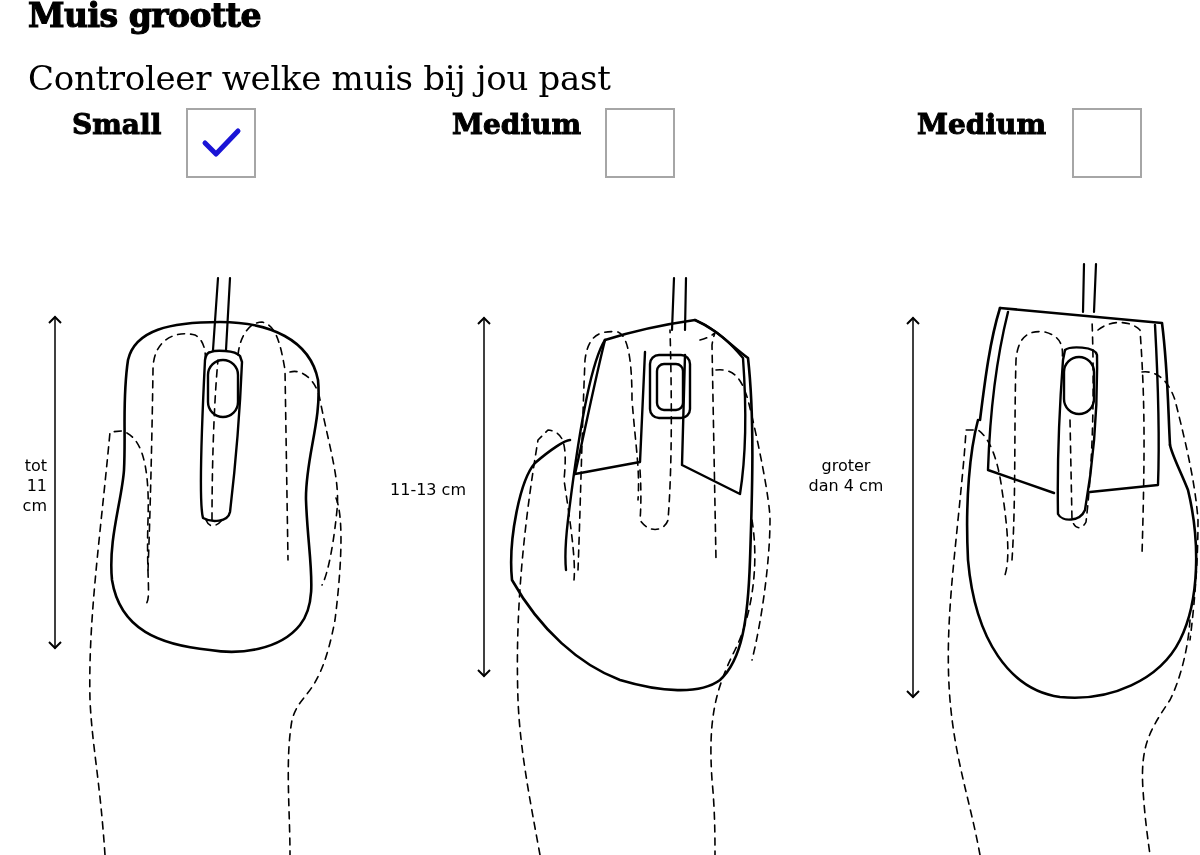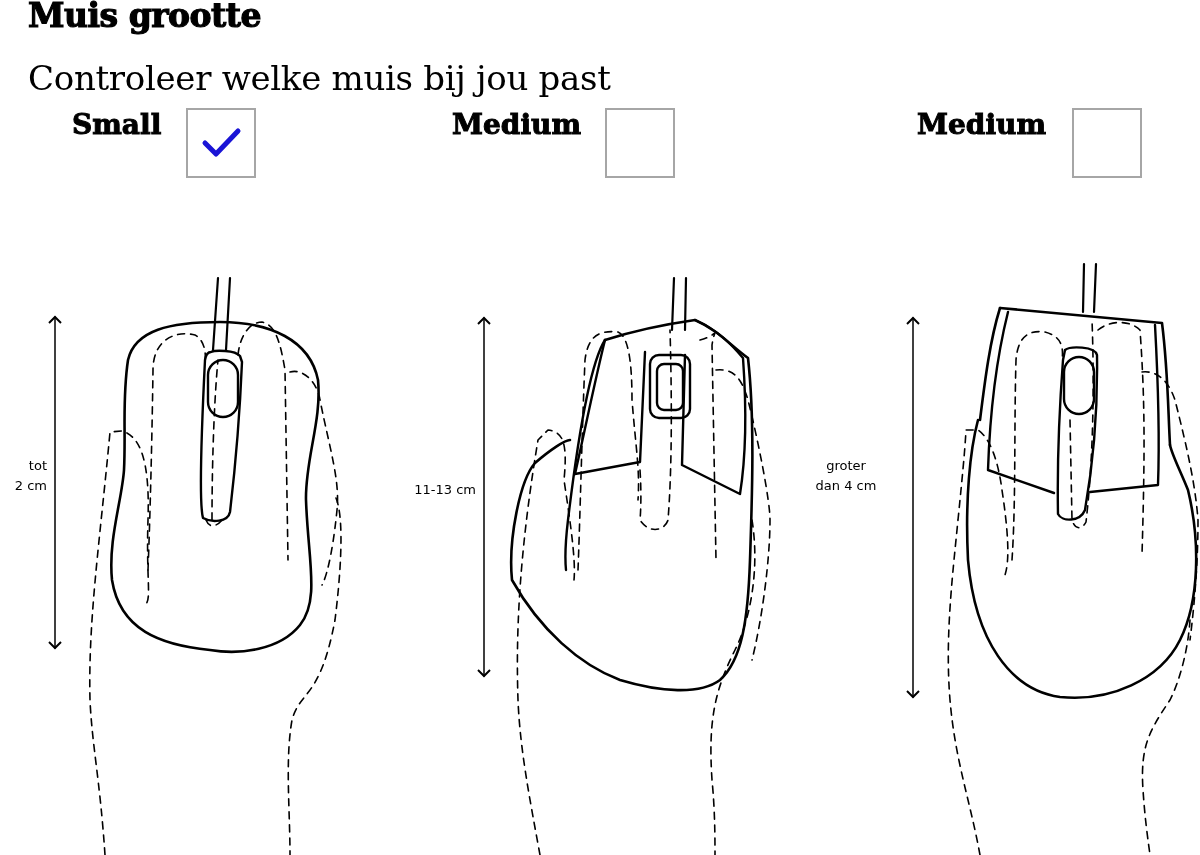"tot" .dim-label { font-size: 13px -> 16px }
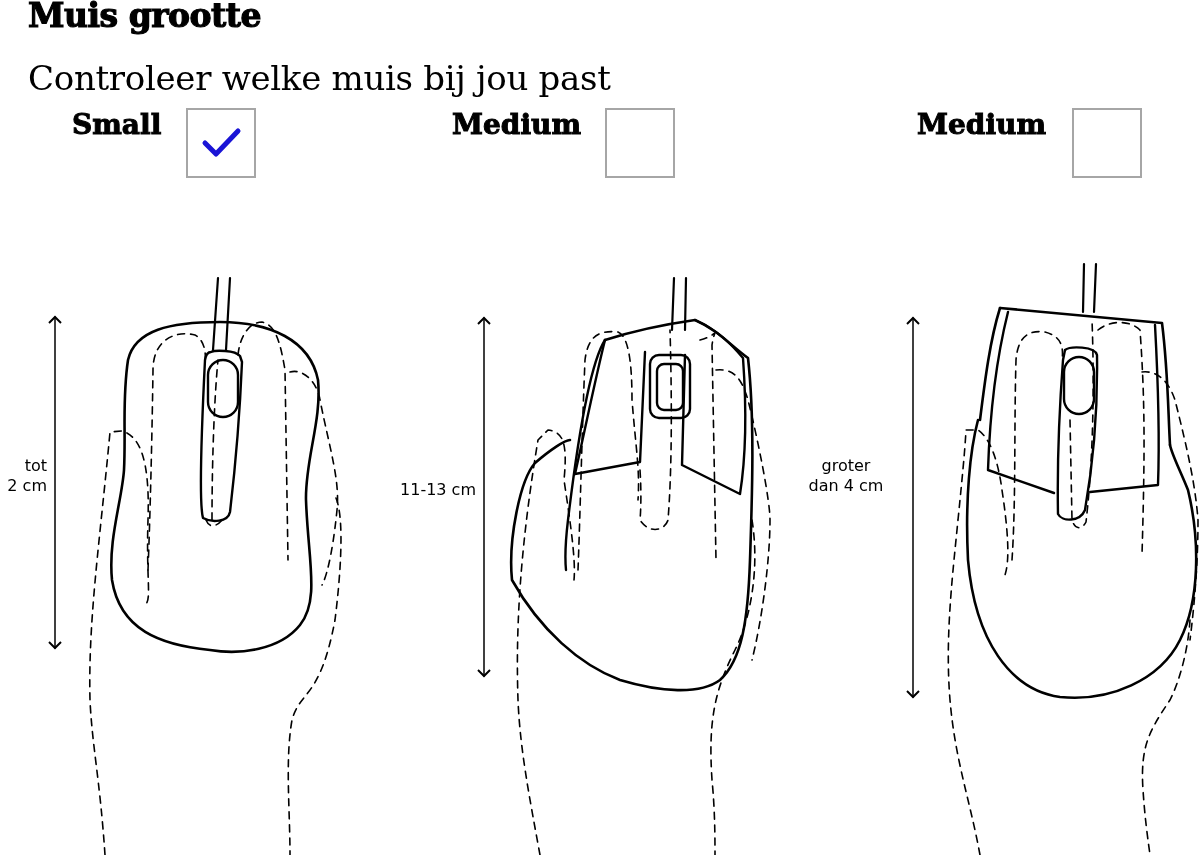"2 cm" div { text: 2 -> 11 }
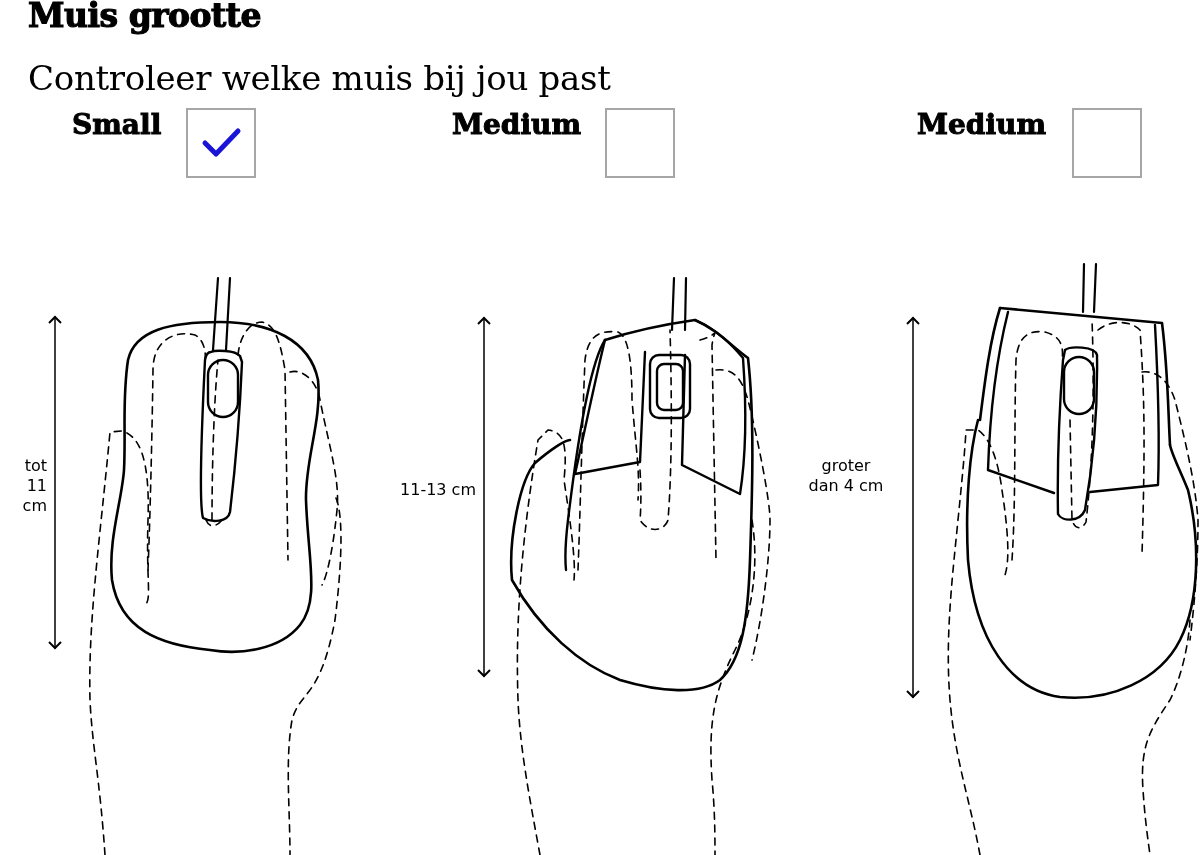"11-13 cm" div.dim-label { text-align: none -> center }
